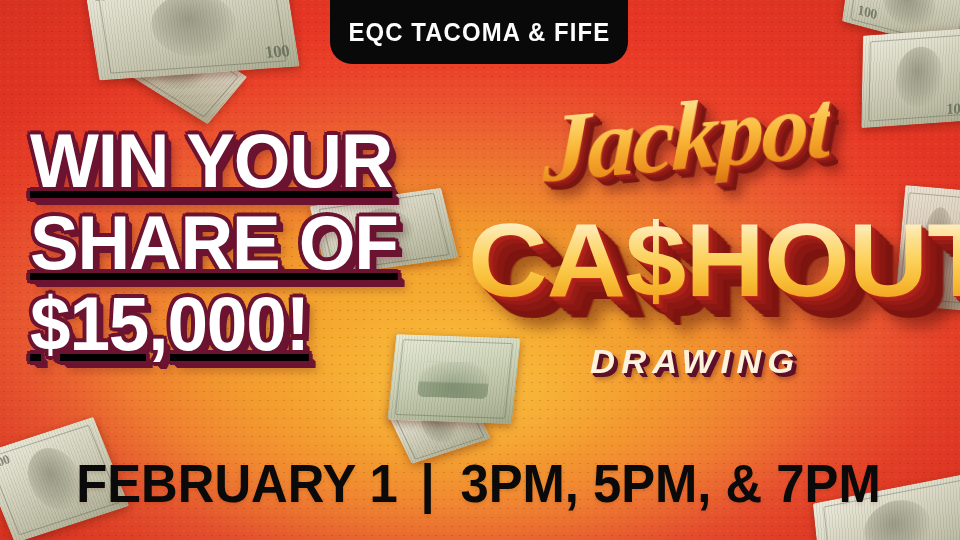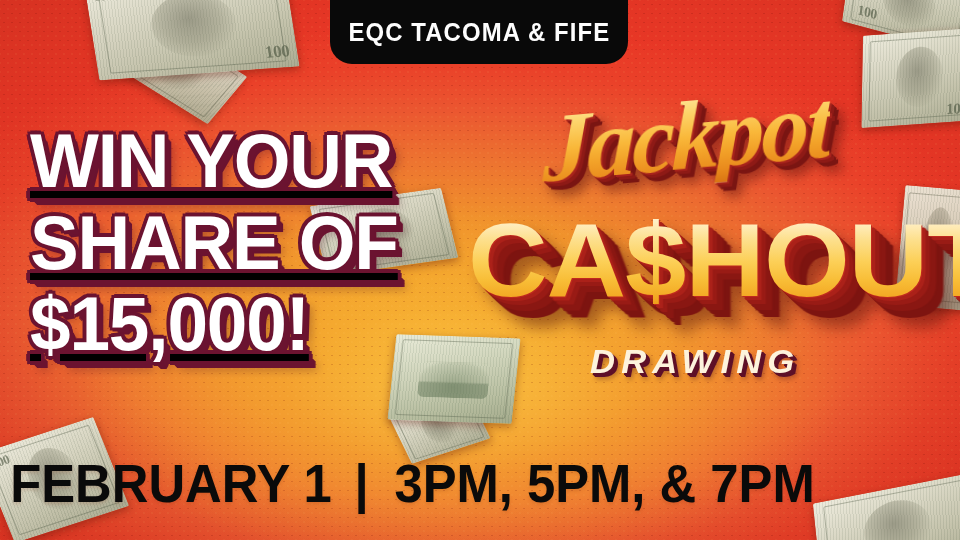"FEBRUARY 1 | 3PM, 5PM," .dateline { text-align: none -> center }
